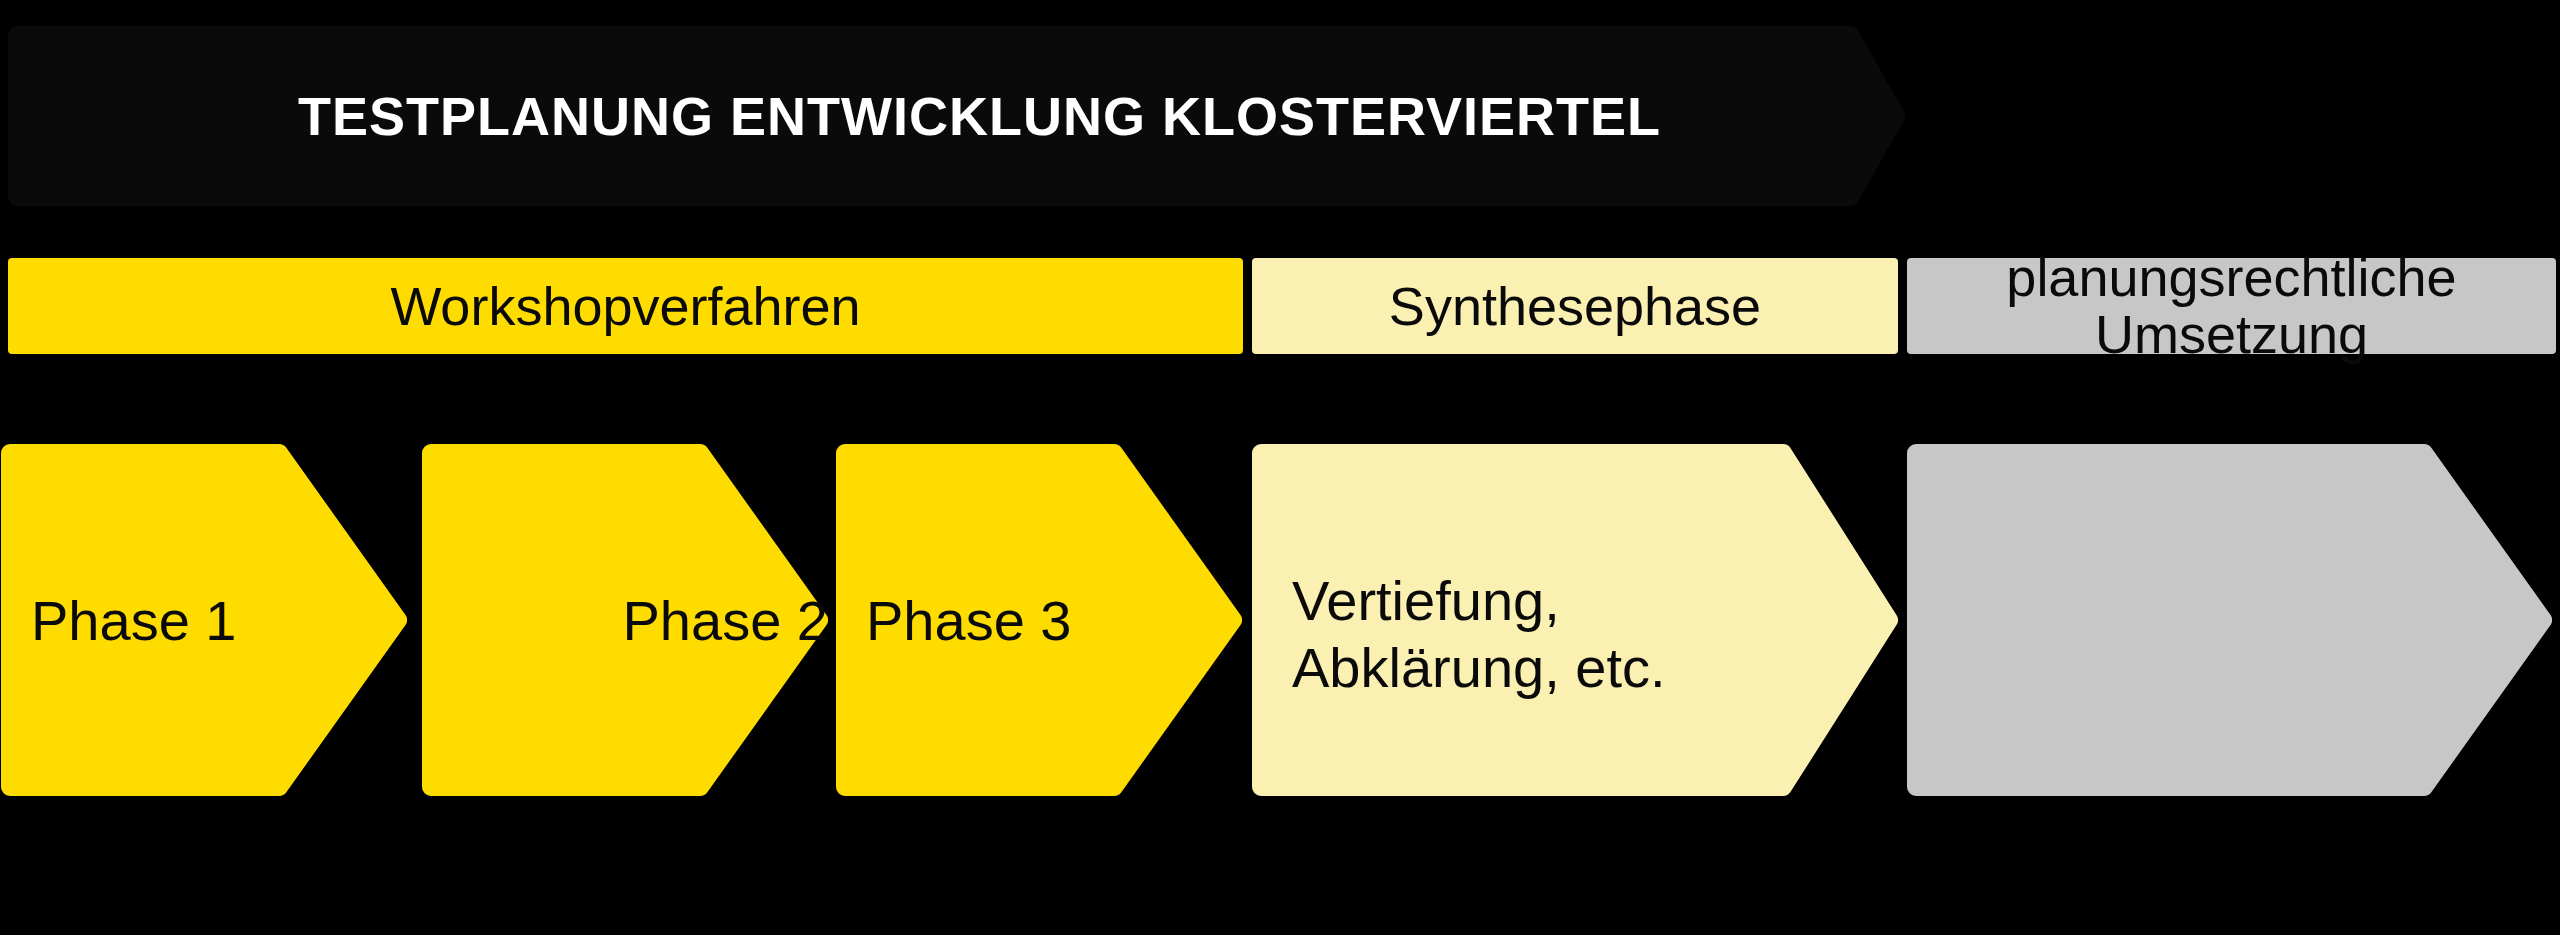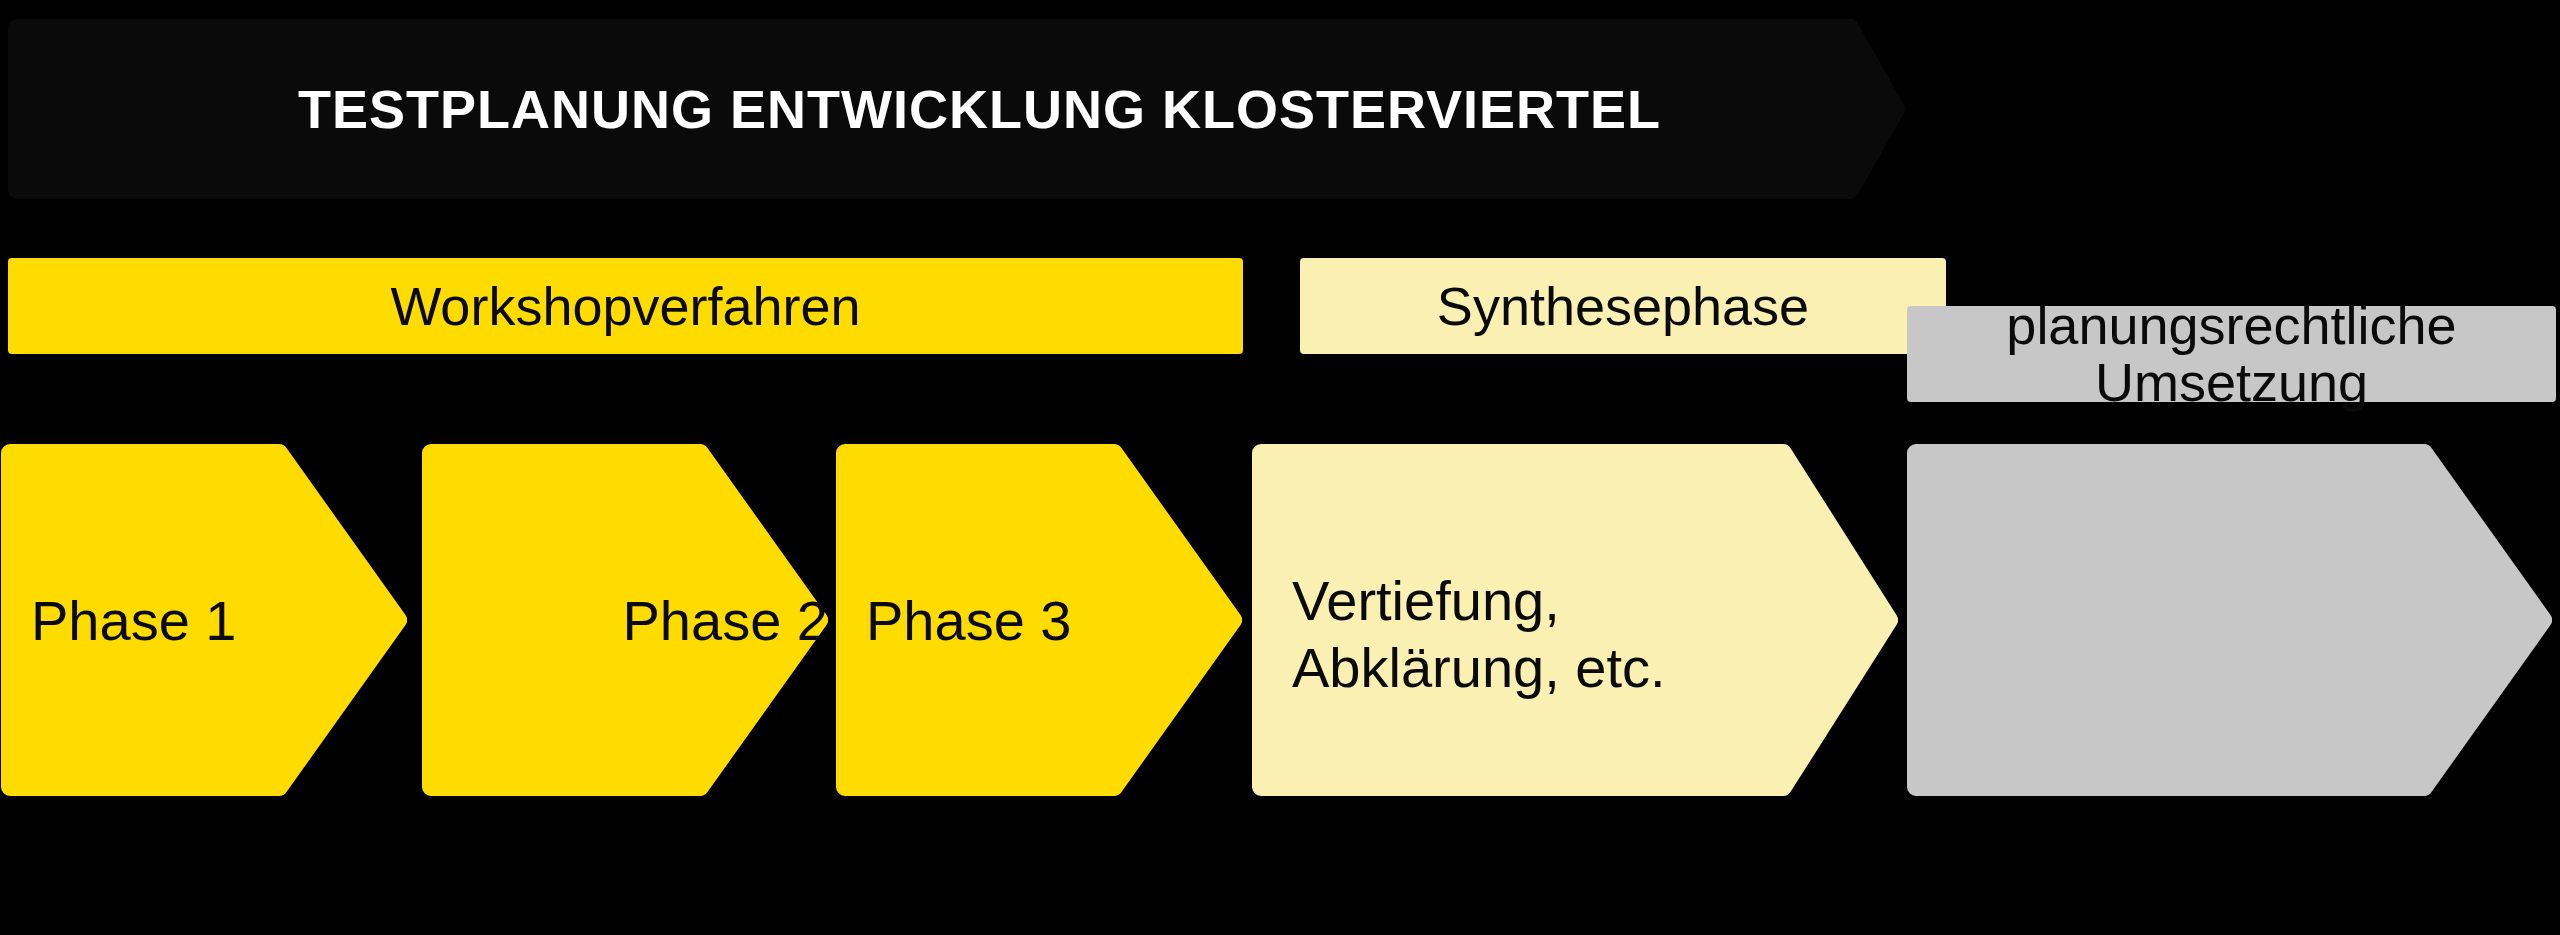"TESTPLANUNG ENTWICKLUNG KLOSTERVIERTEL" .banner { top: 19px -> 26px }
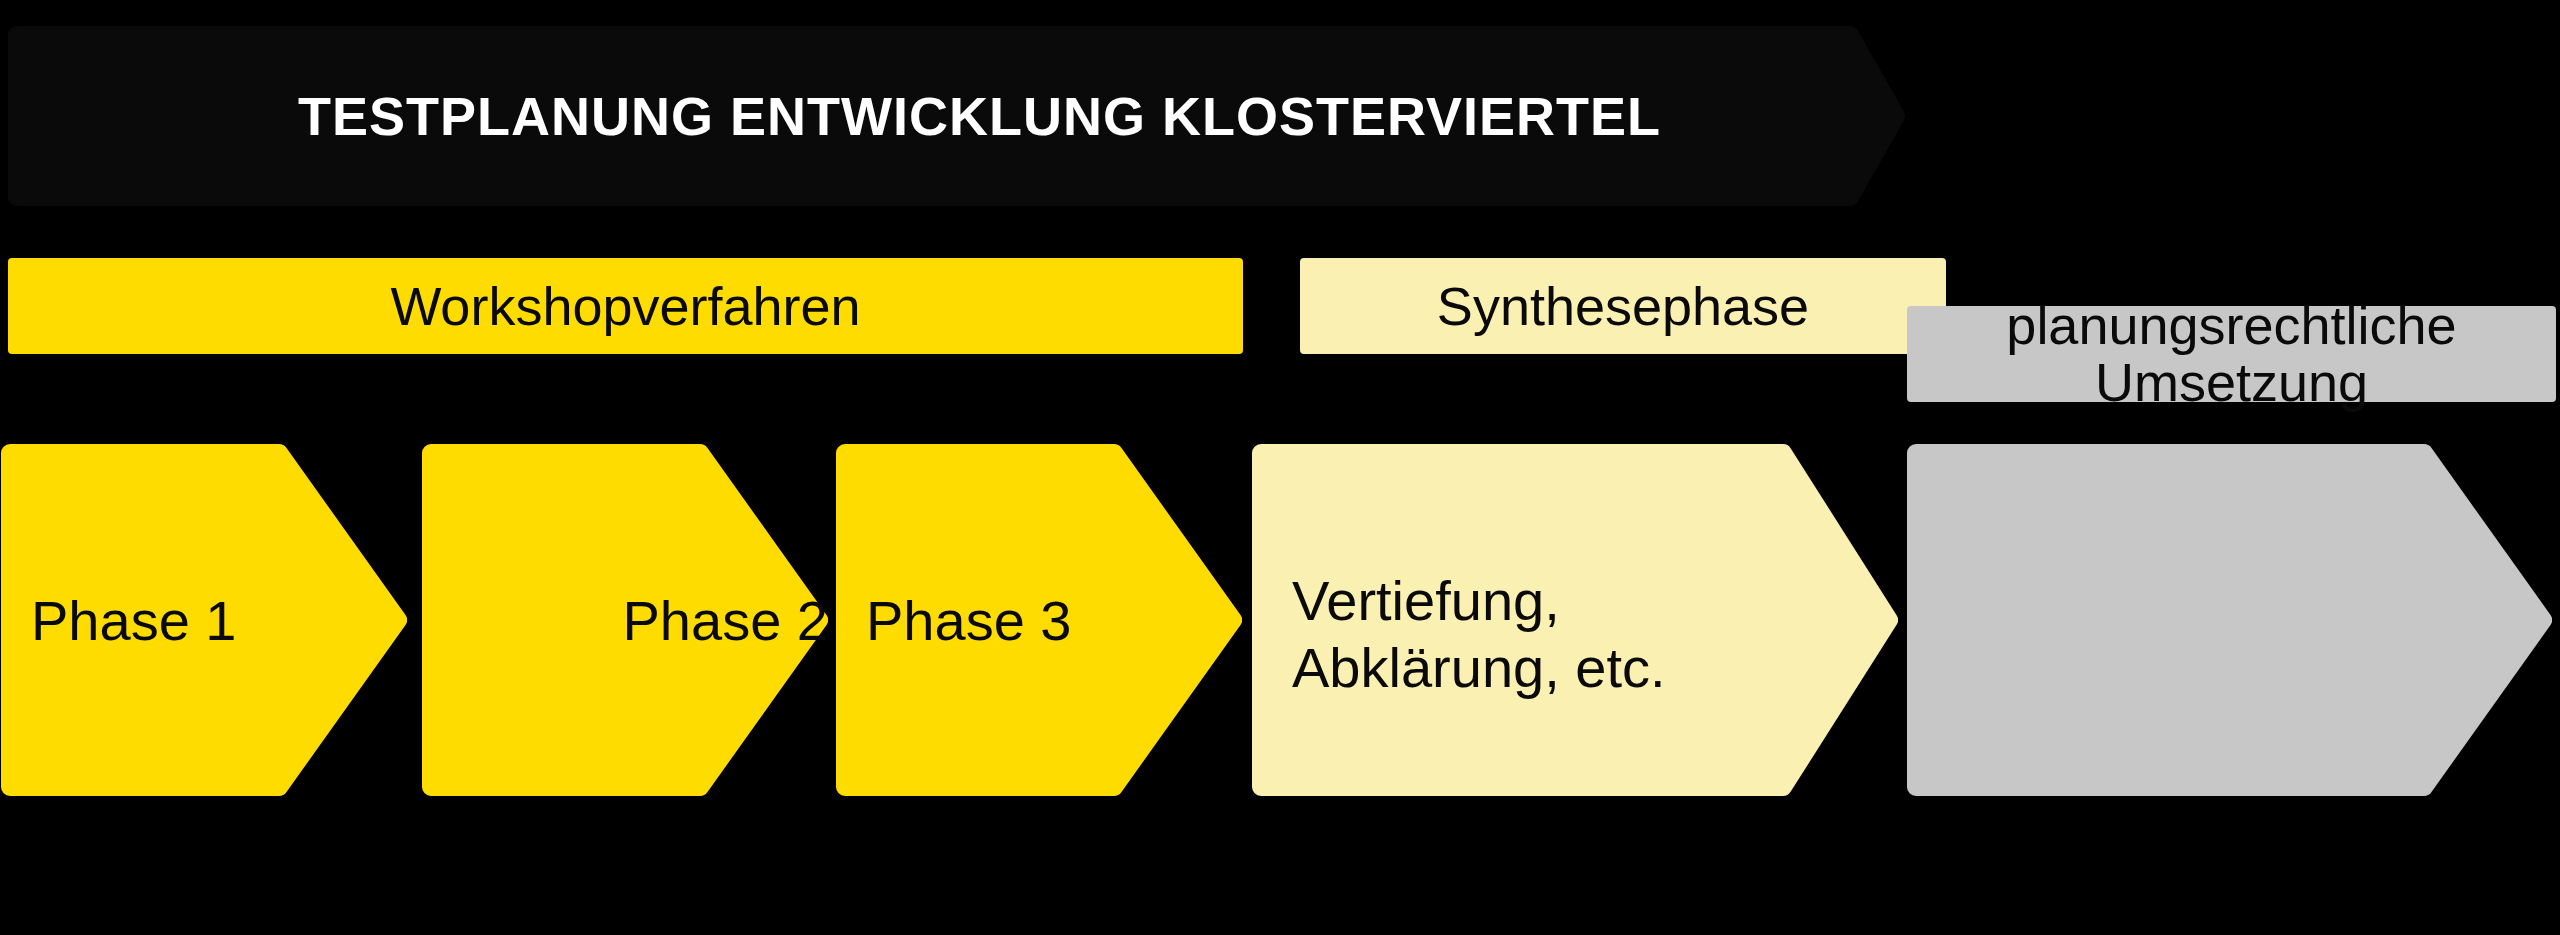"Synthesephase" .bar-synthese { margin-left: 48px -> none }
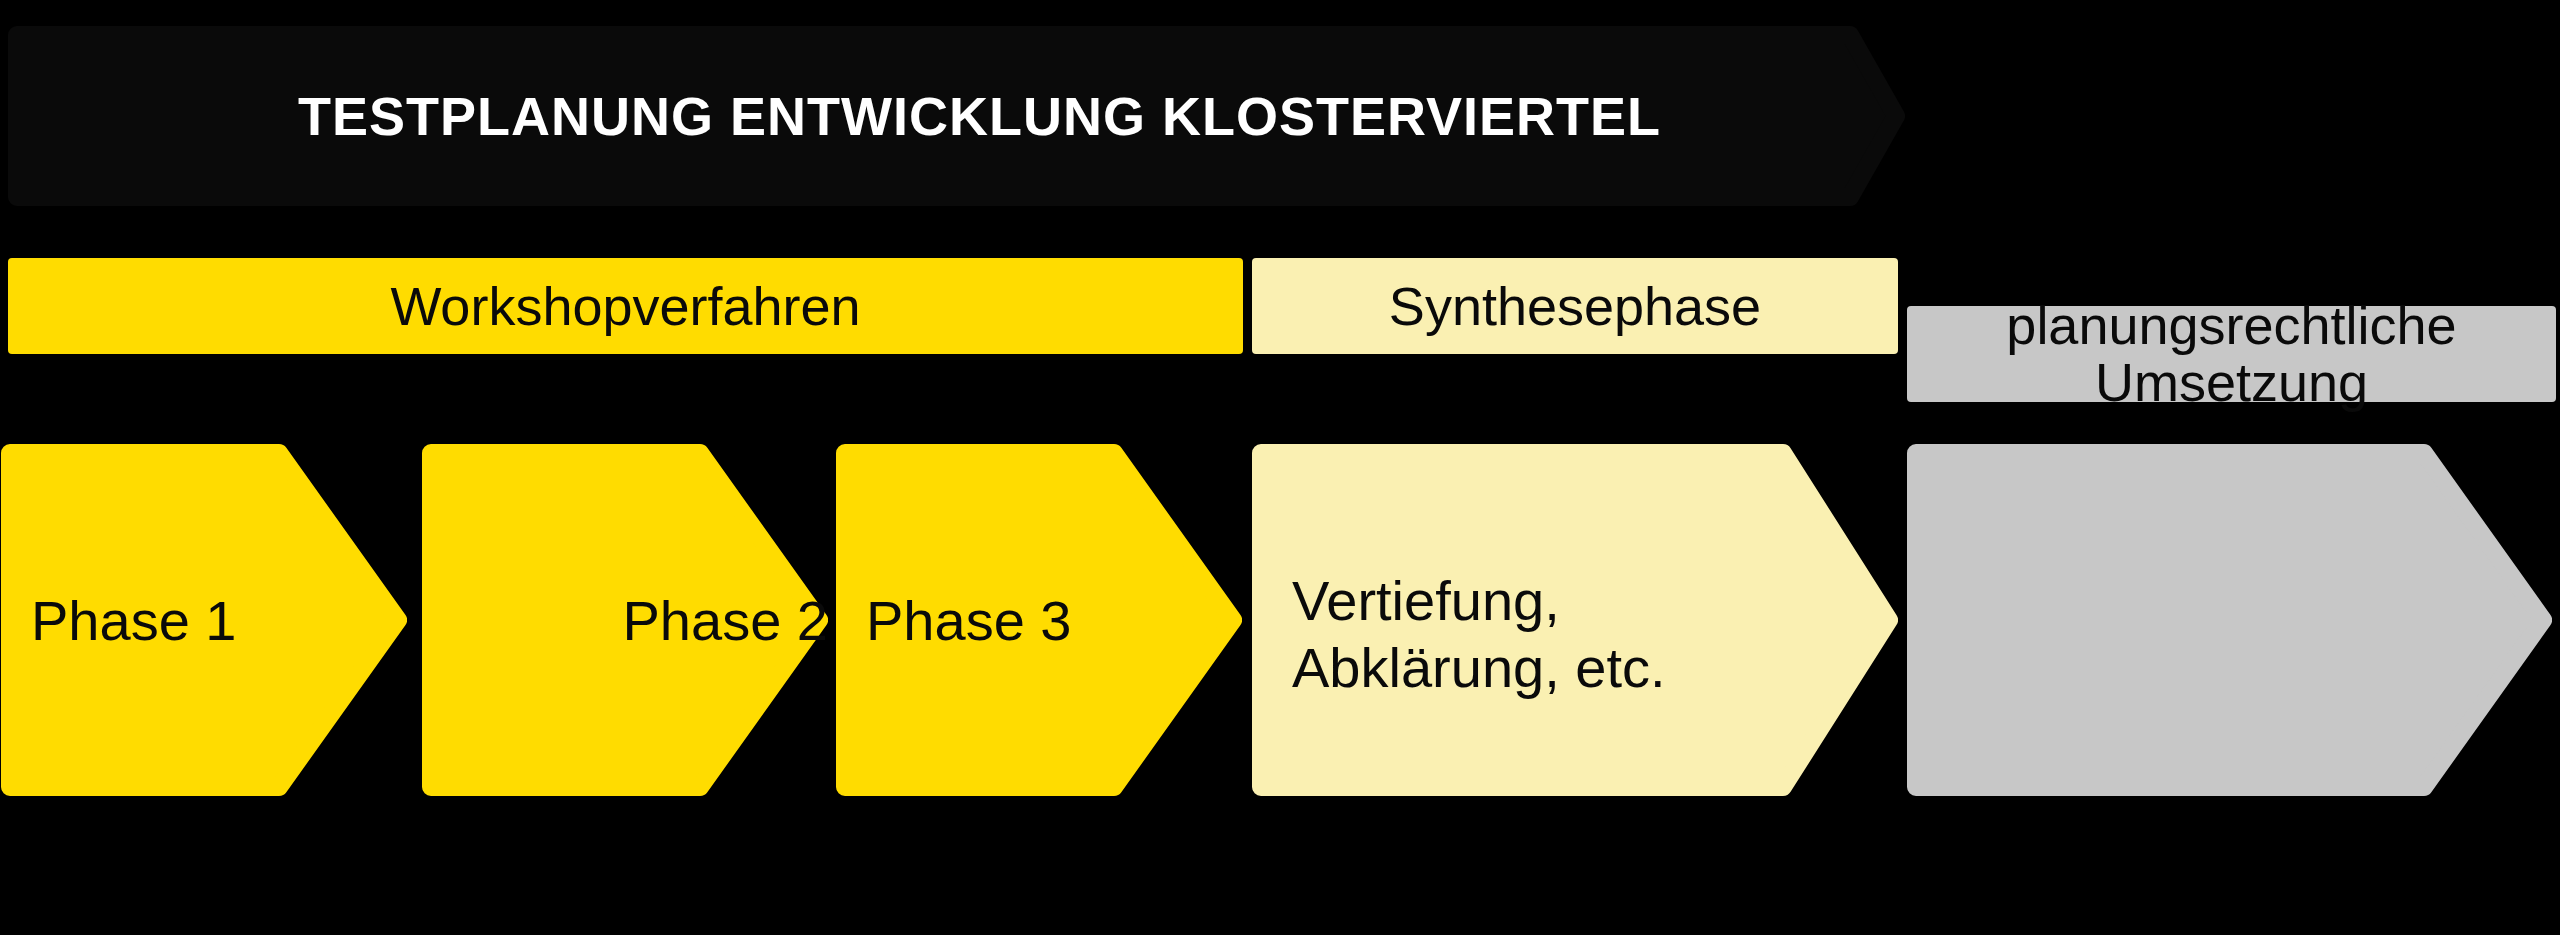"planungsrechtliche" .bar-umsetzung { margin-top: 48px -> none }
